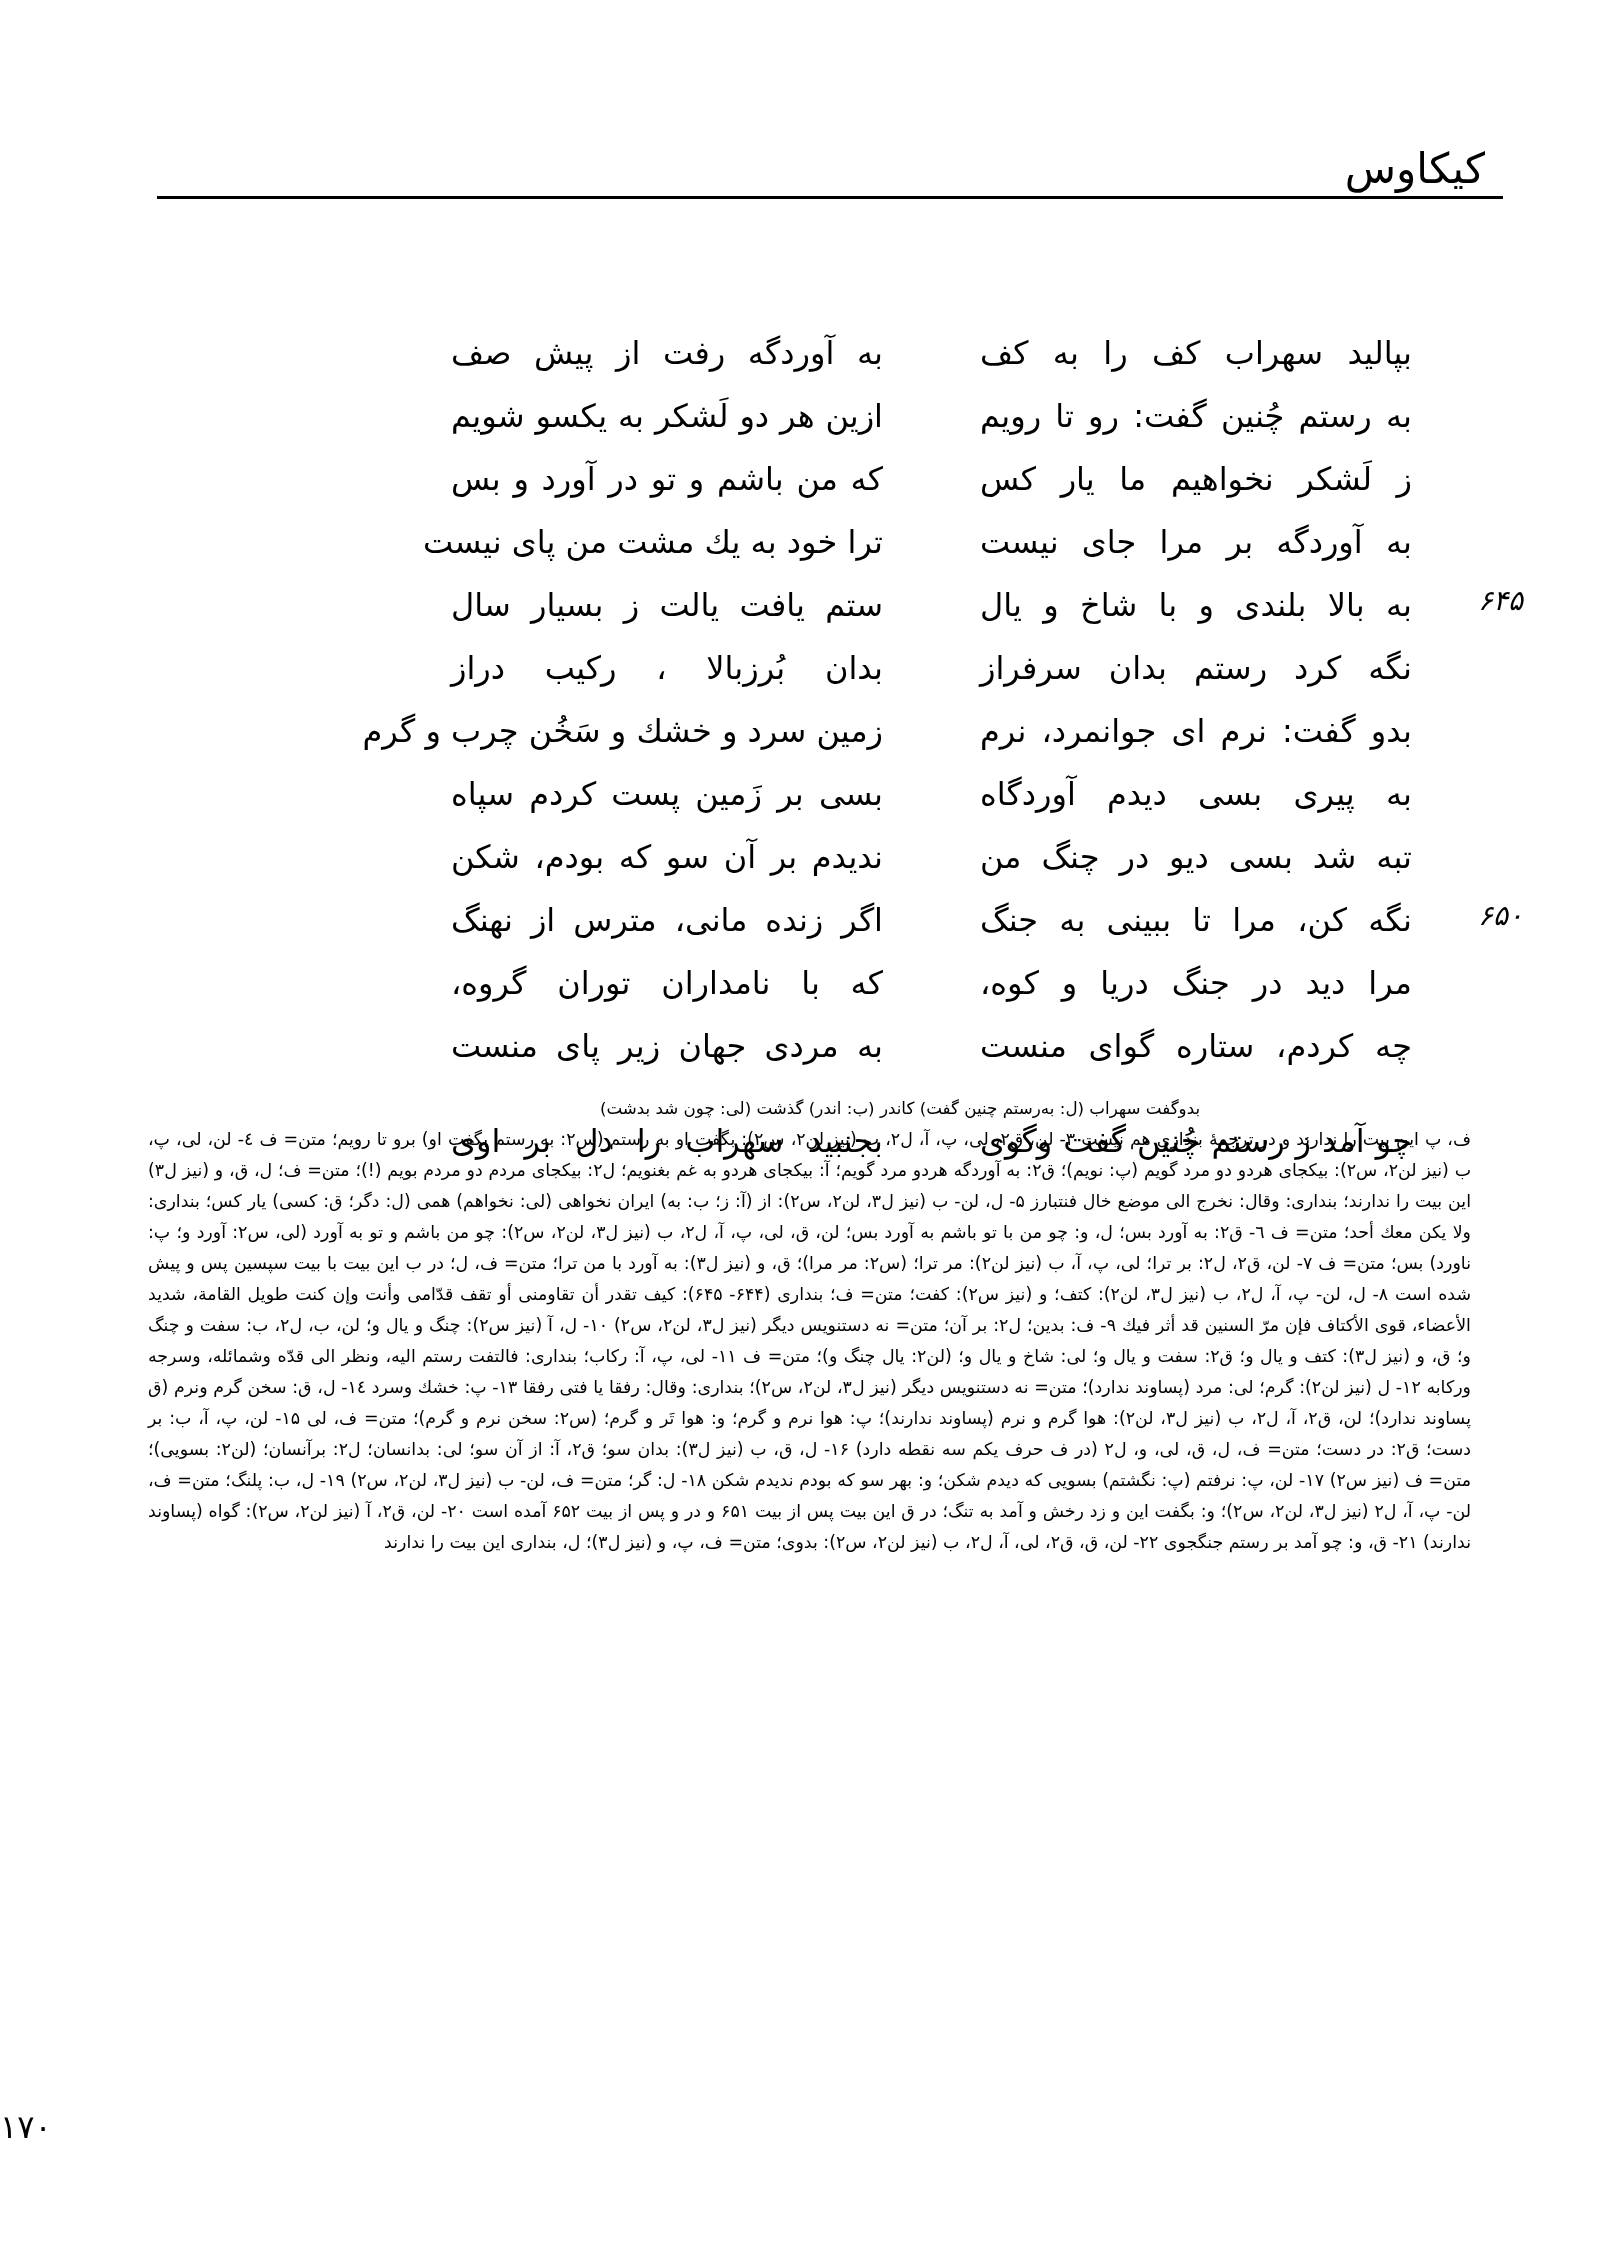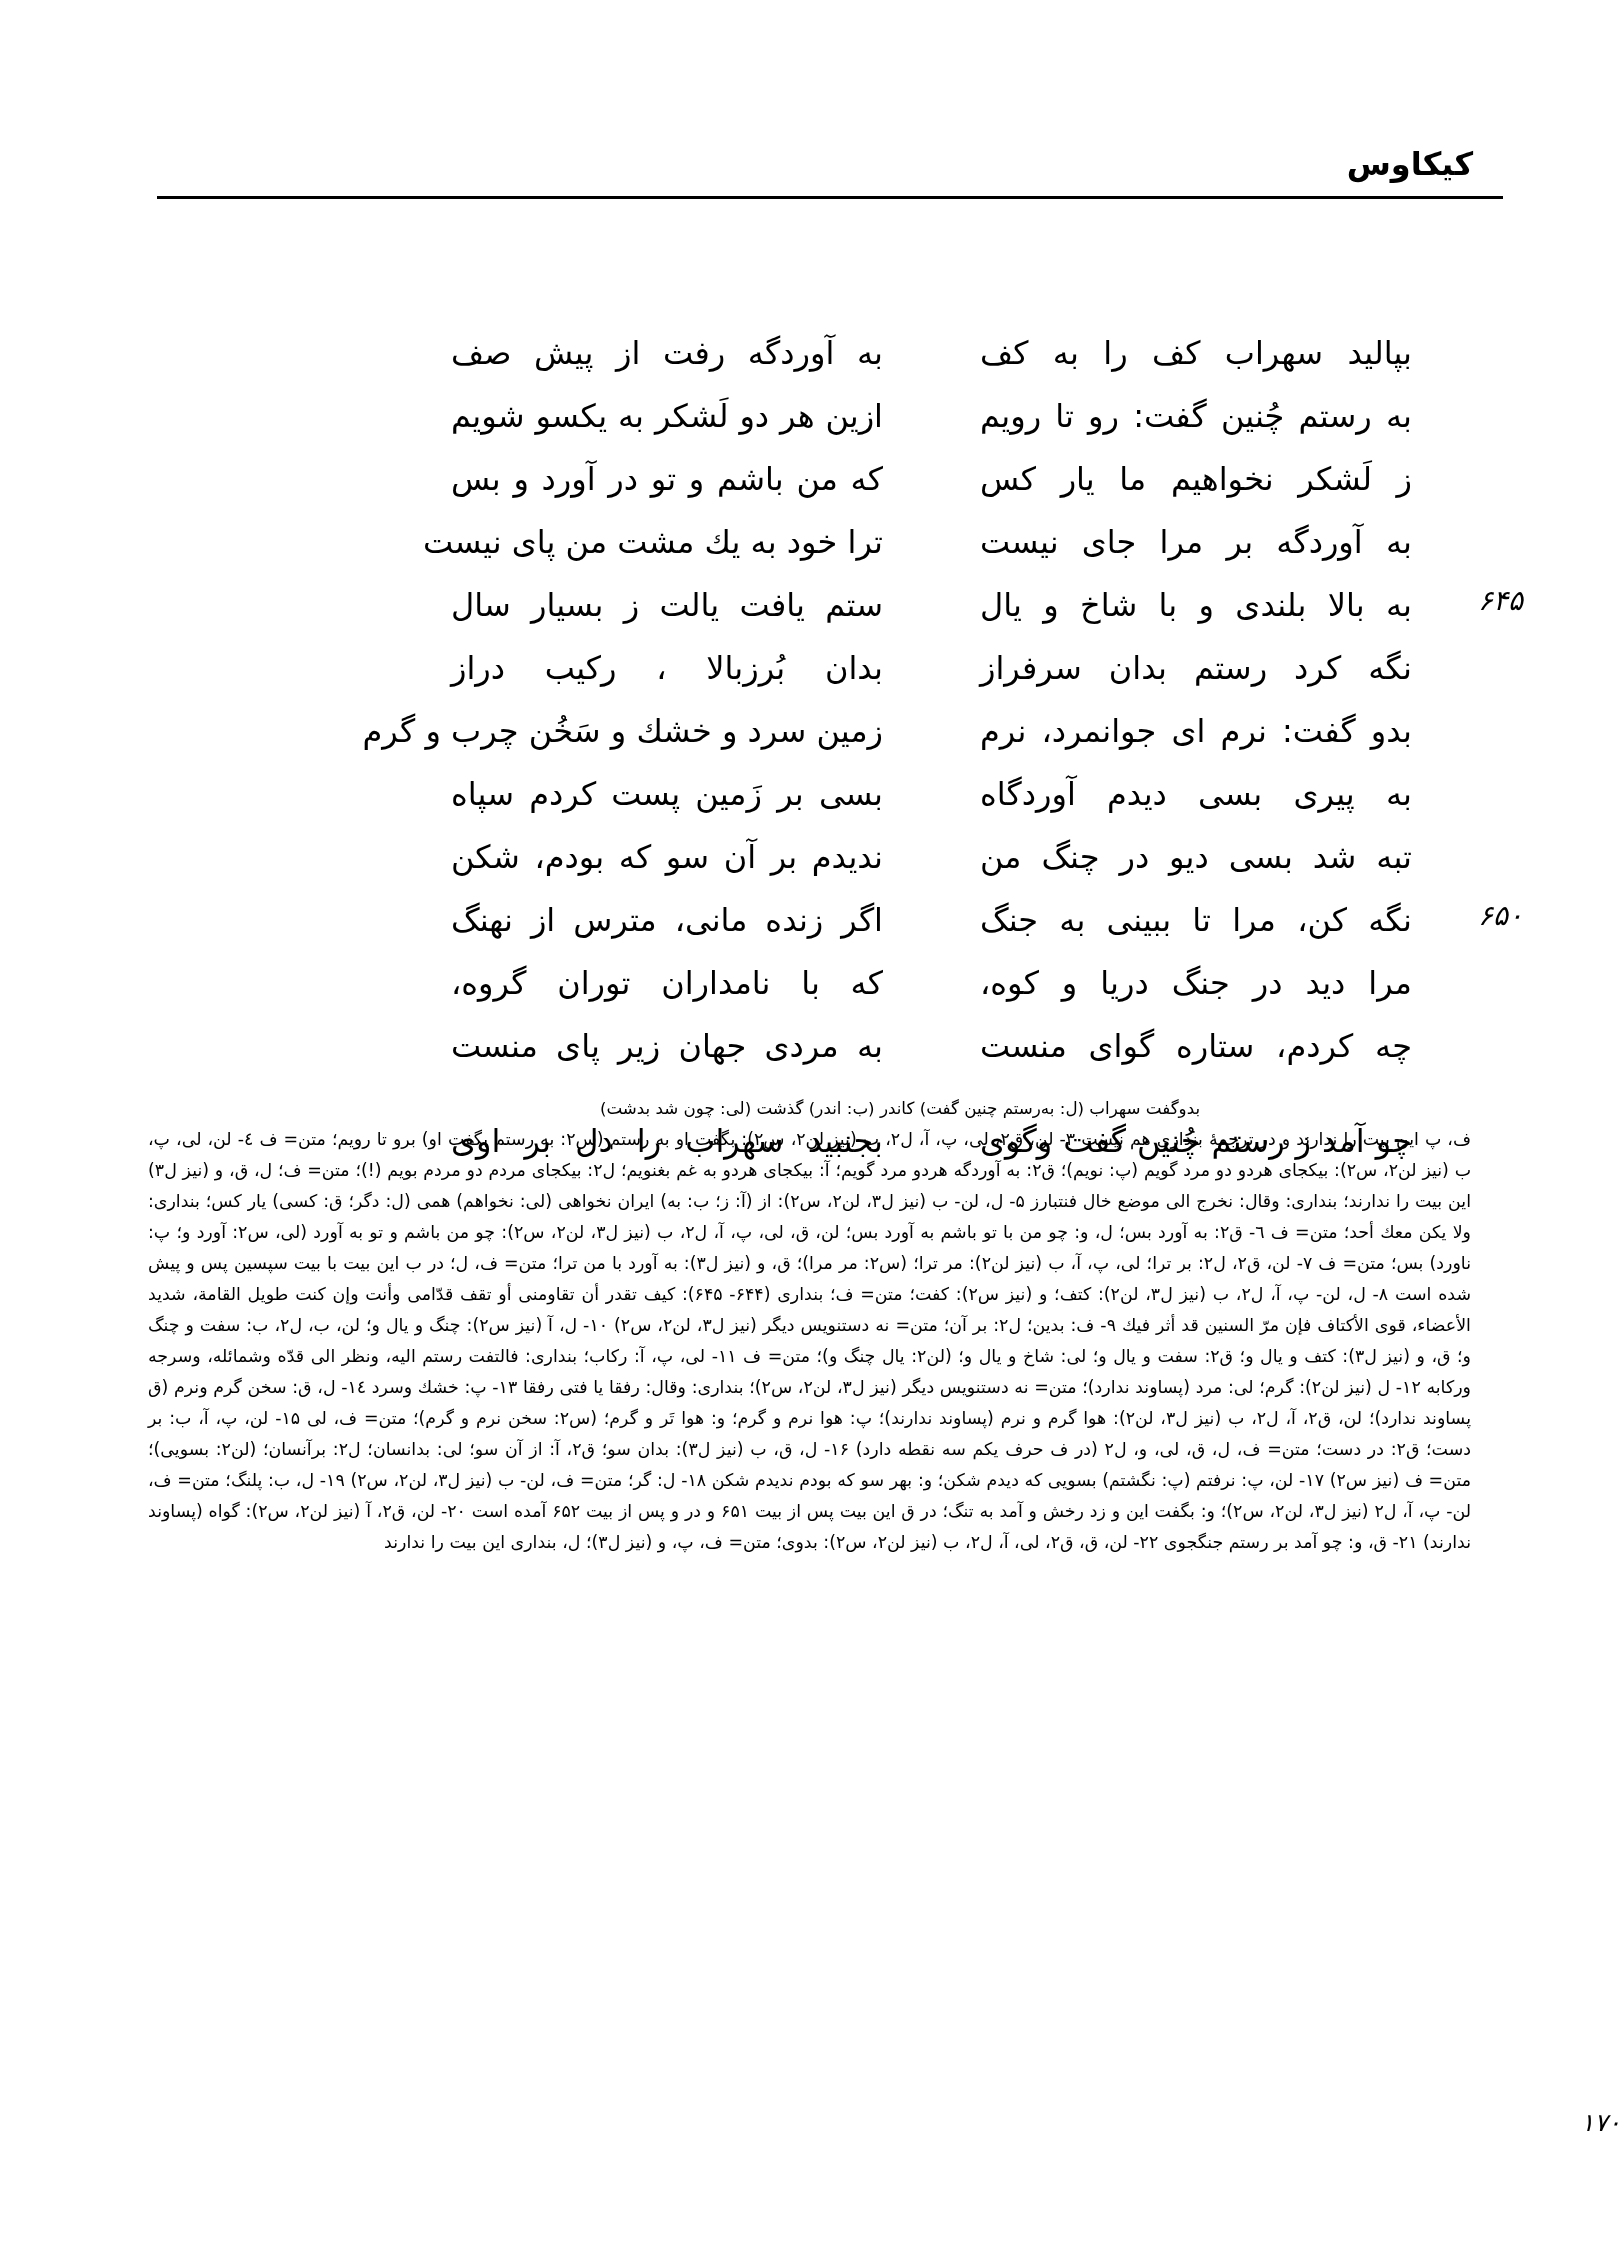"کیکاوس" .header-title { font-size: 32px -> 42px; font-weight: bold -> normal; right: 148px -> 136px }
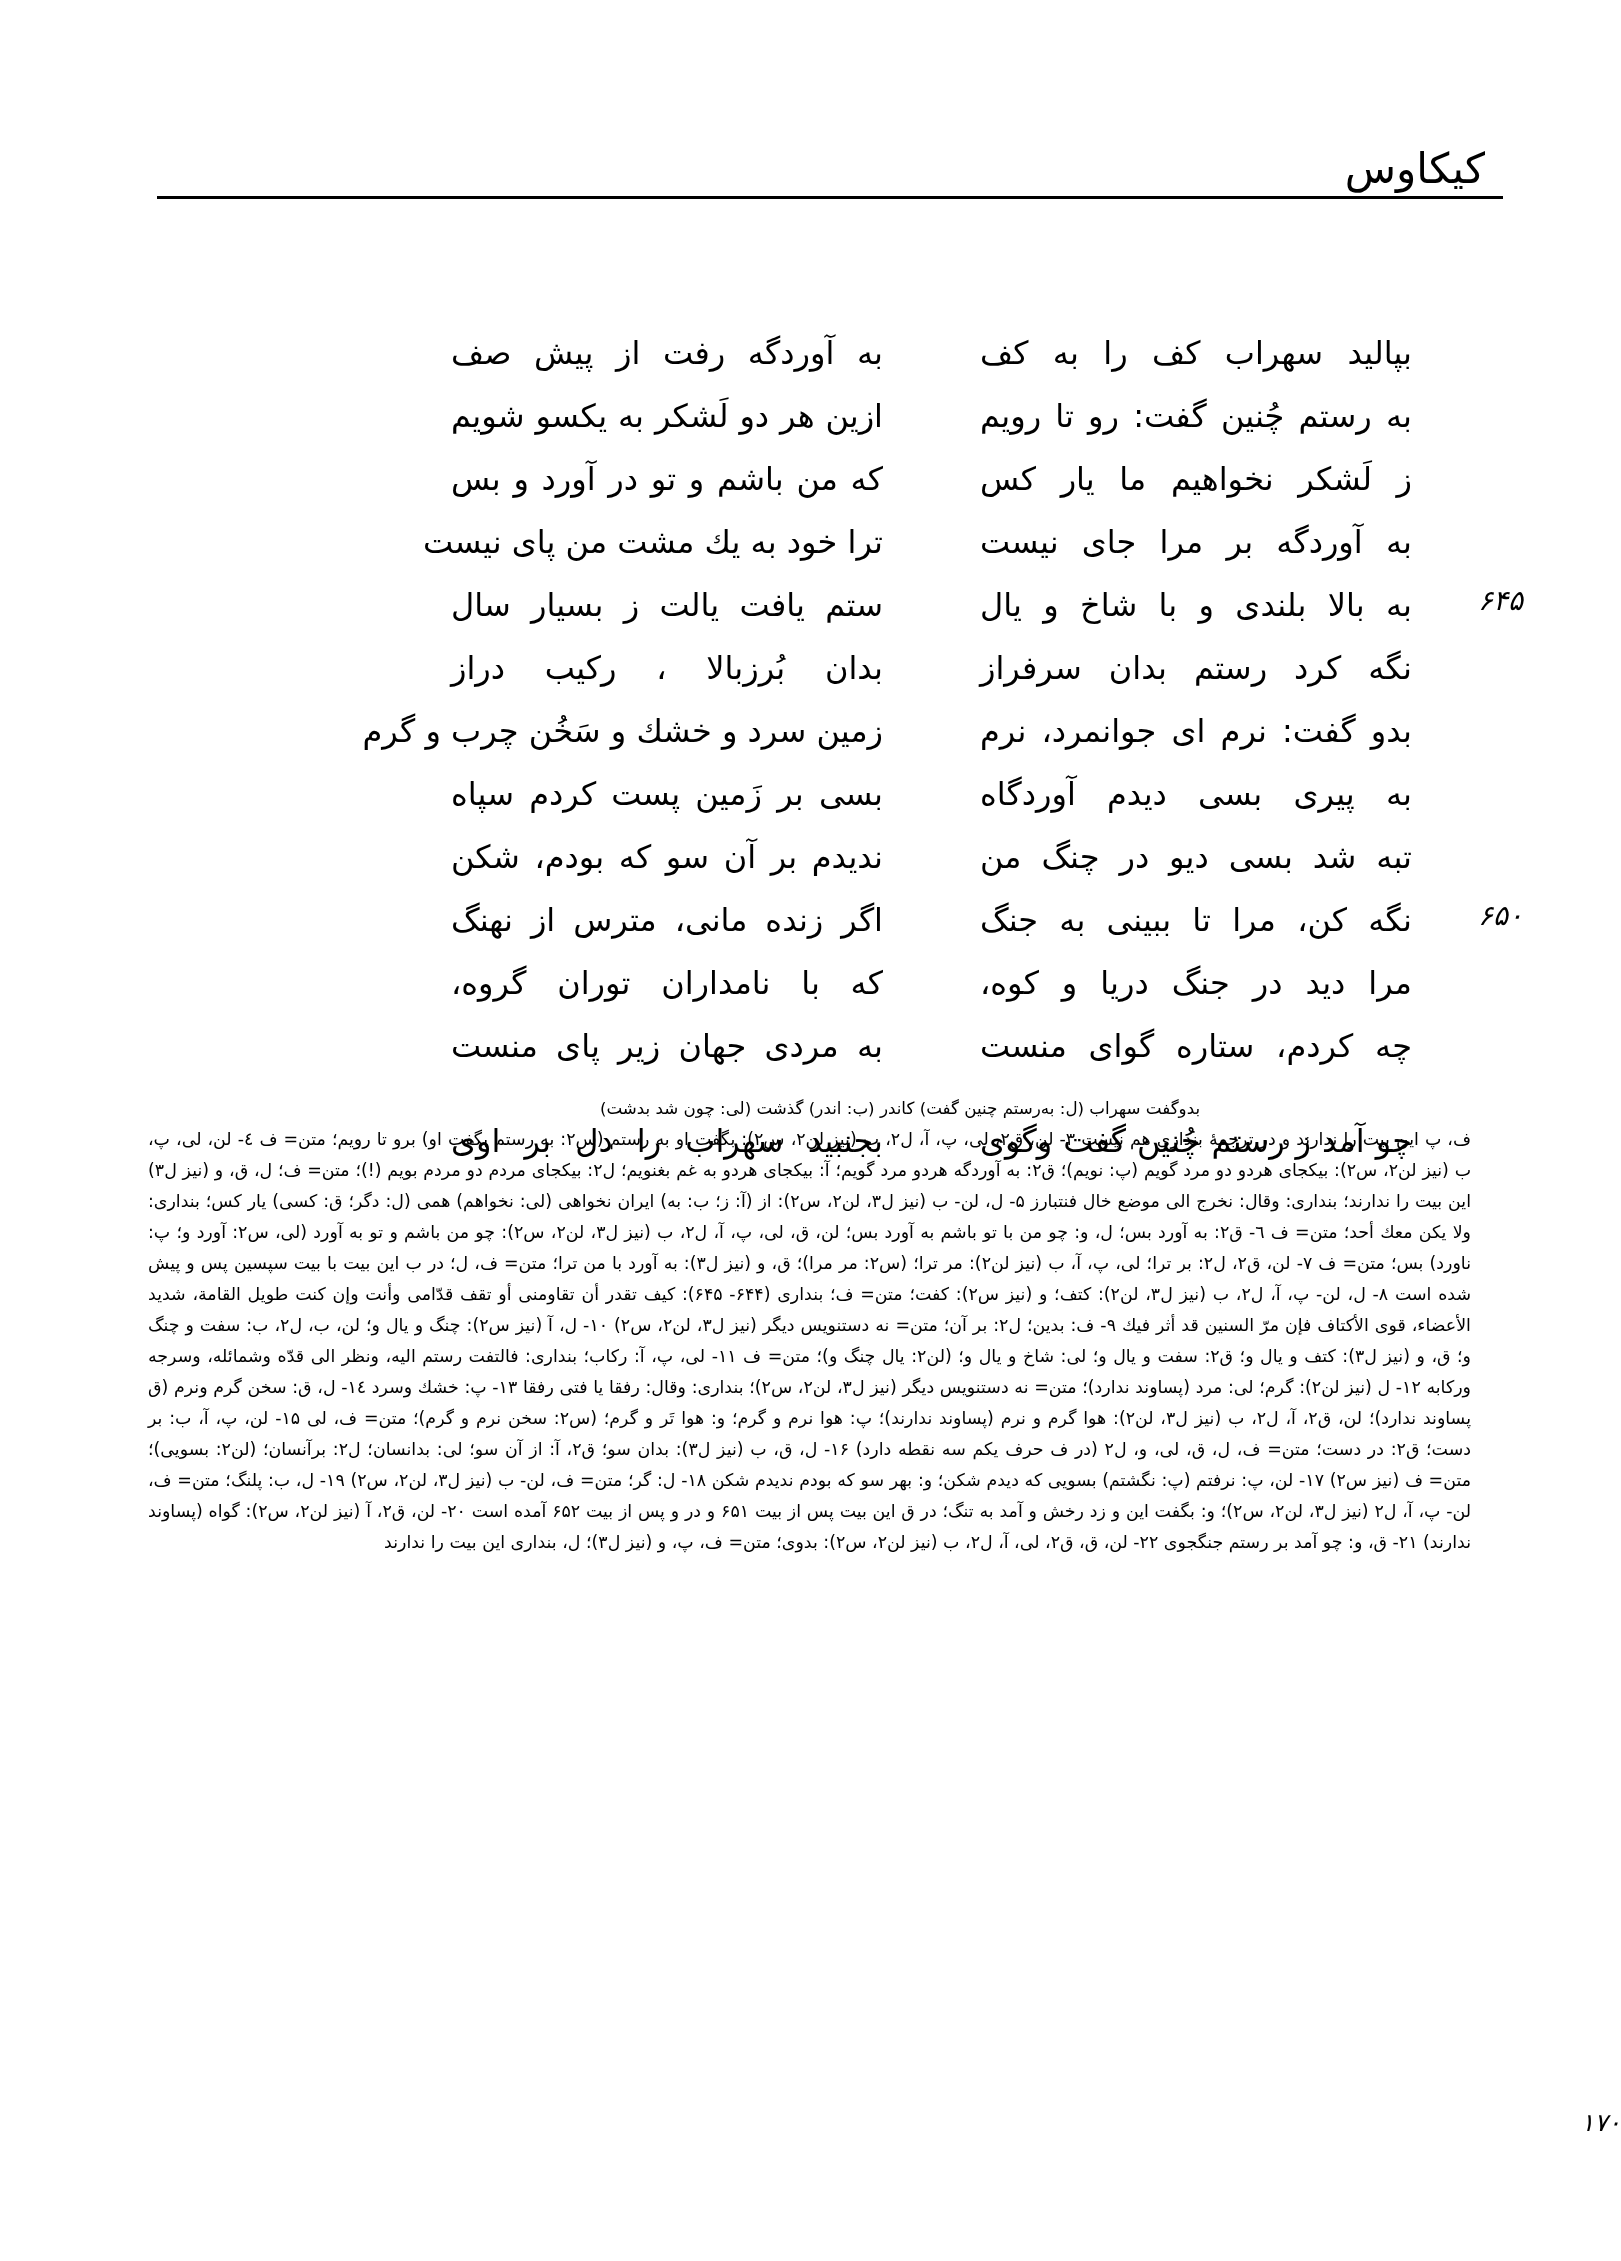"۱۷۰" .page-number { font-size: 25px -> 32px; font-style: italic -> none; text-align: right -> left }
